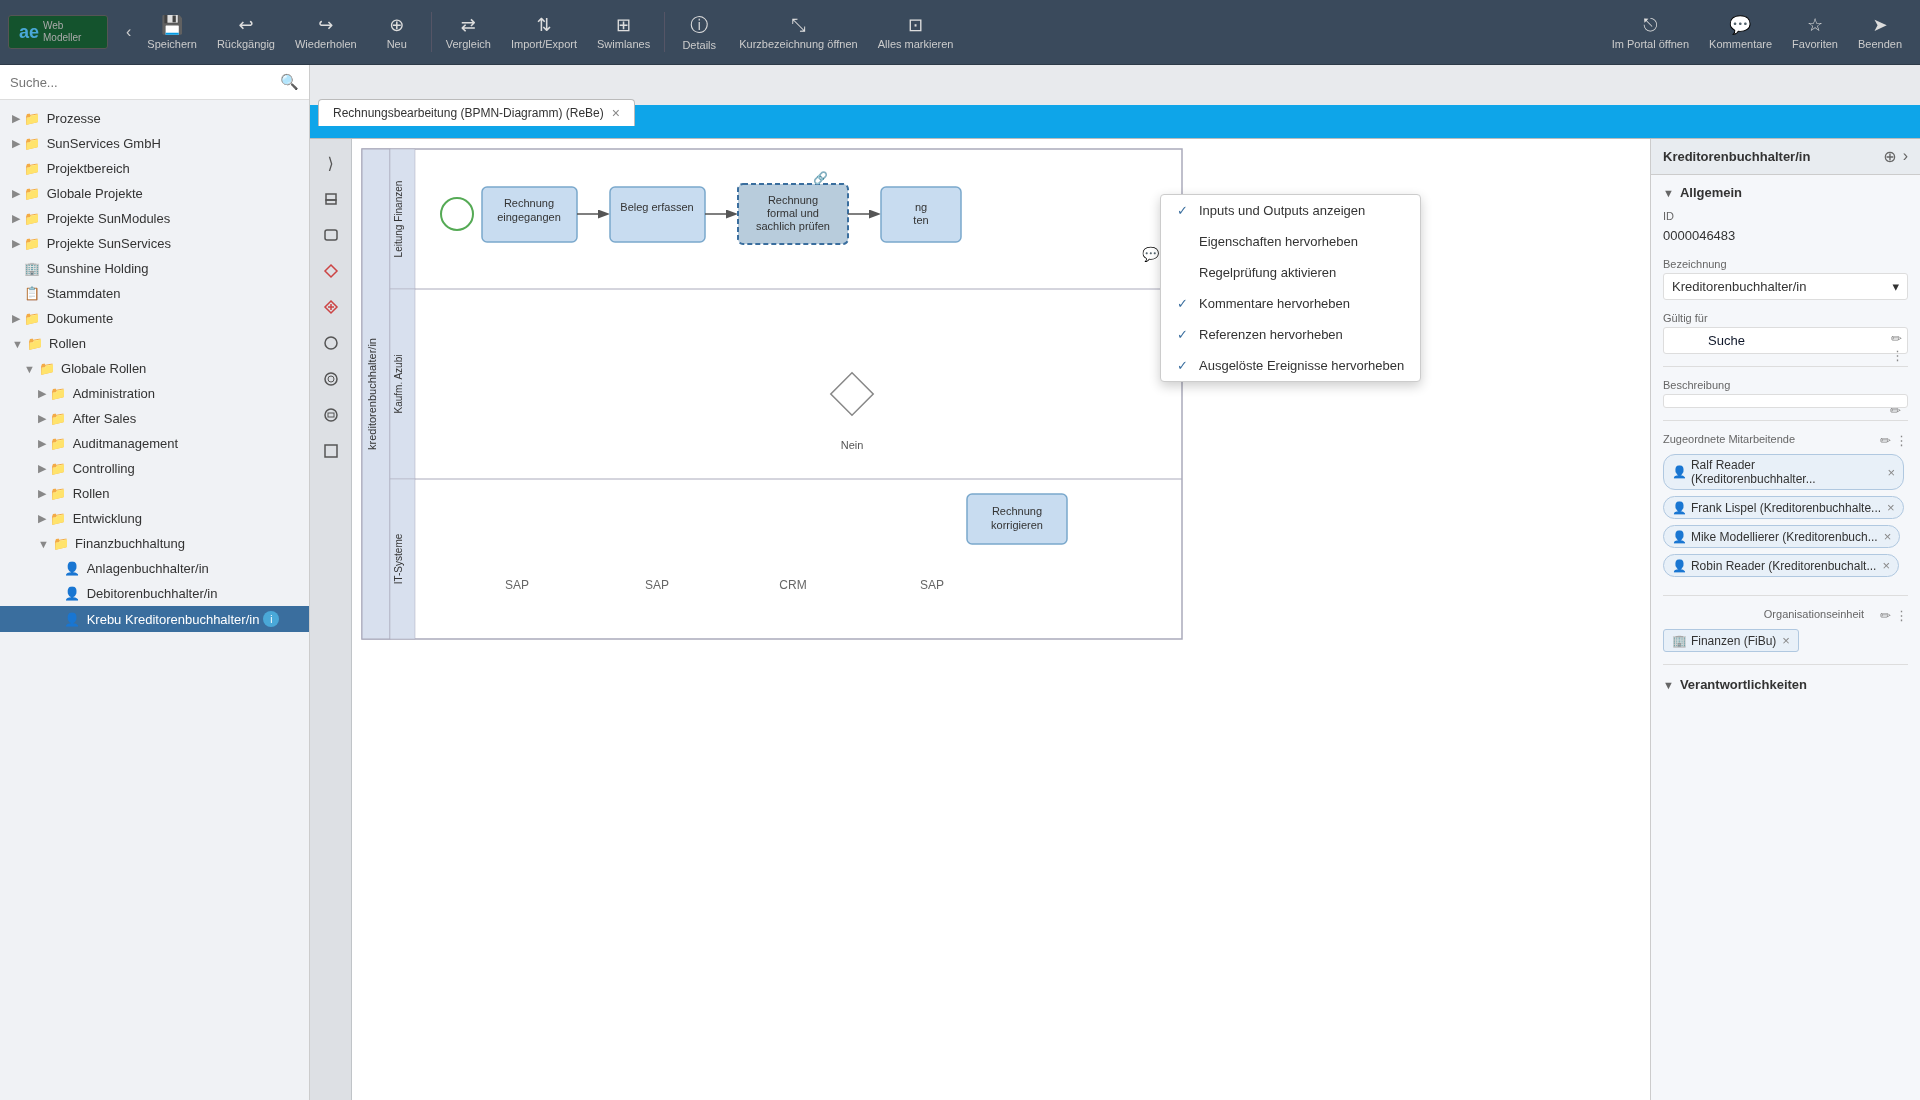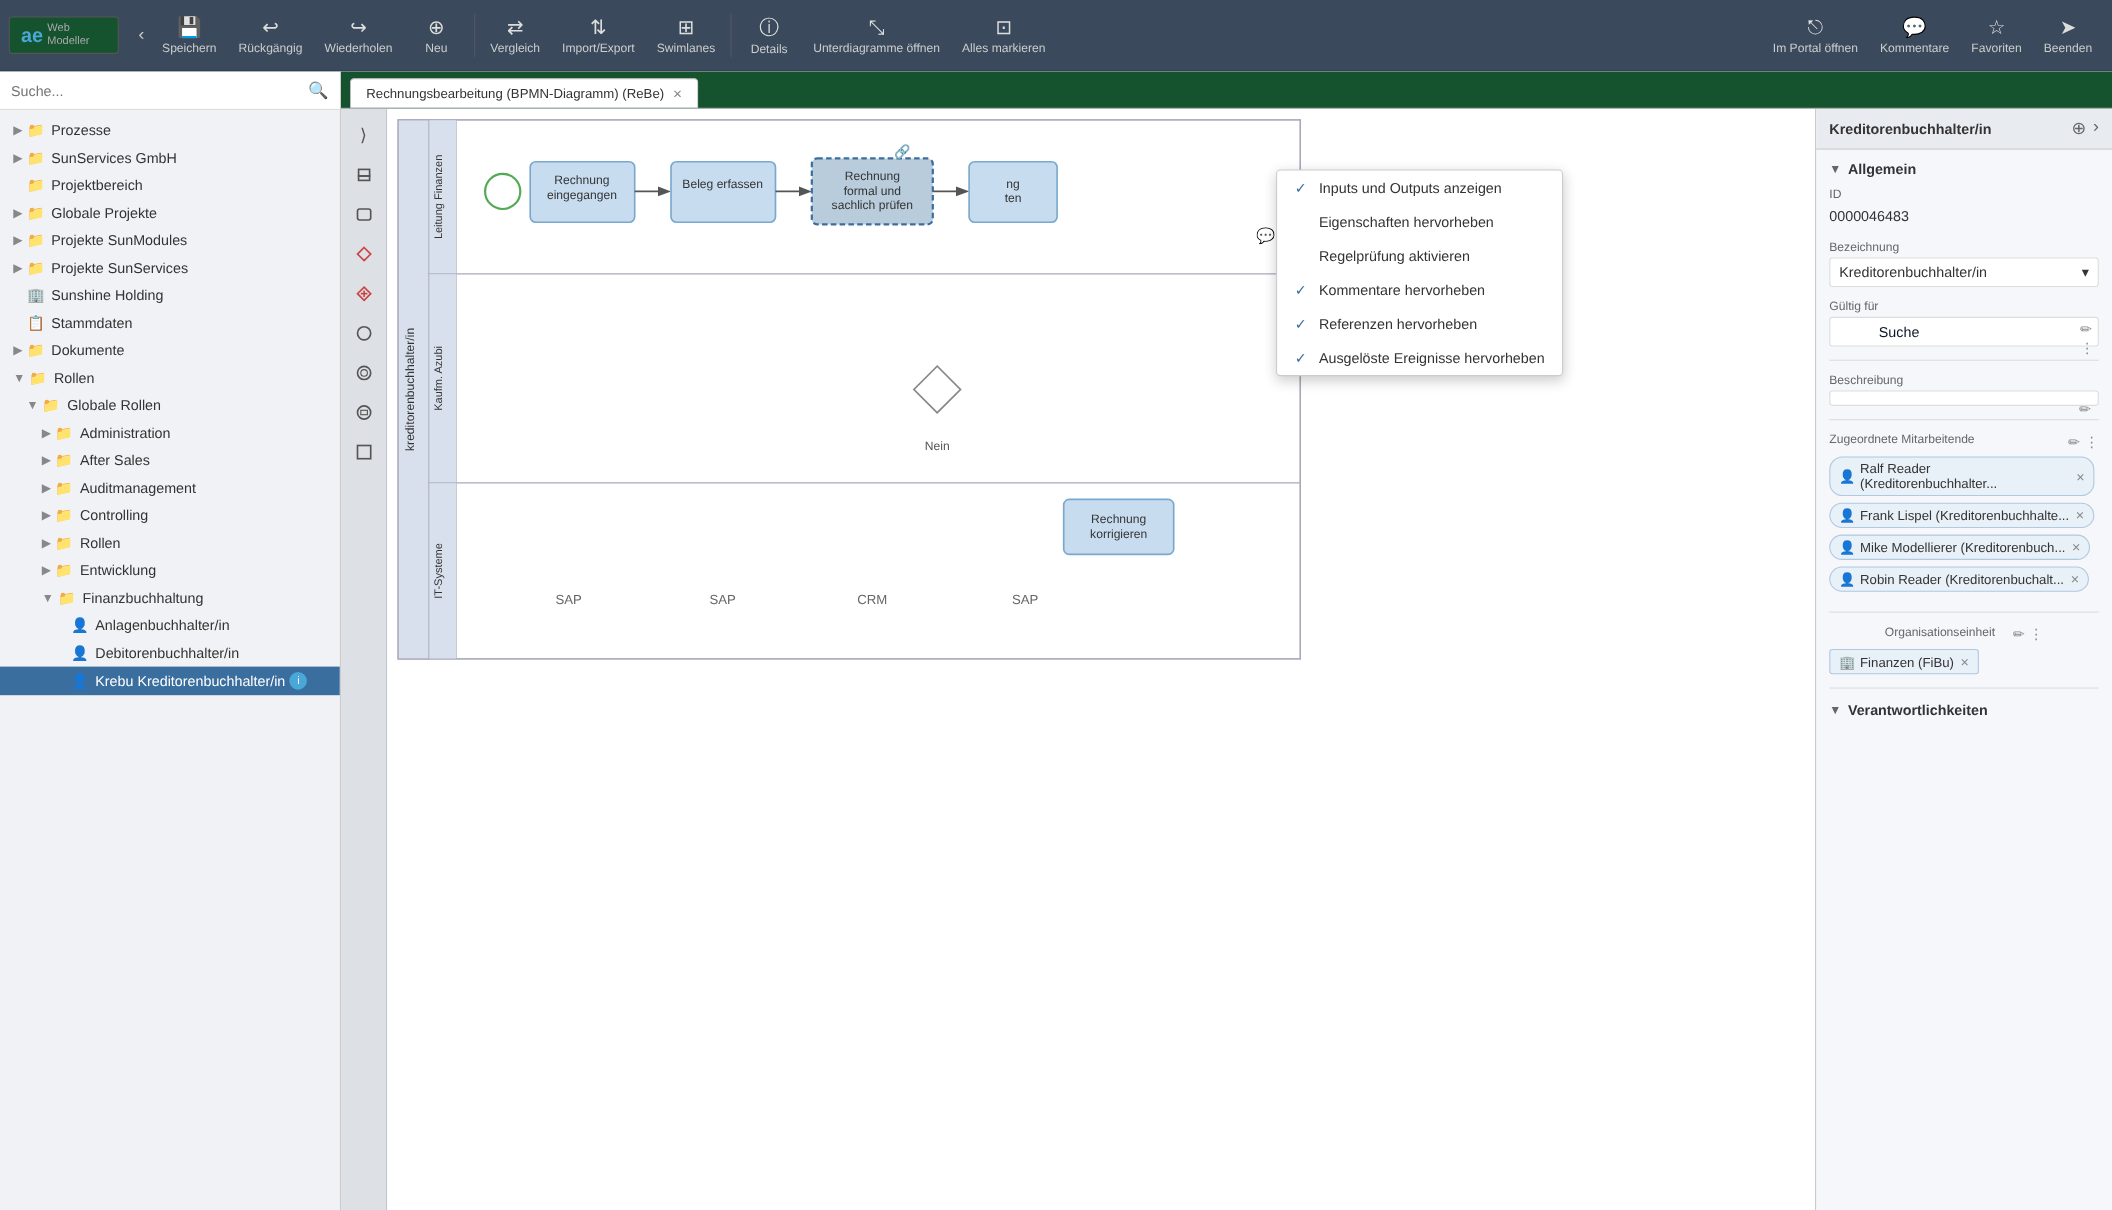"Unterdiagramme öffnen" span { text: Unterdiagramme -> Kurzbezeichnung }
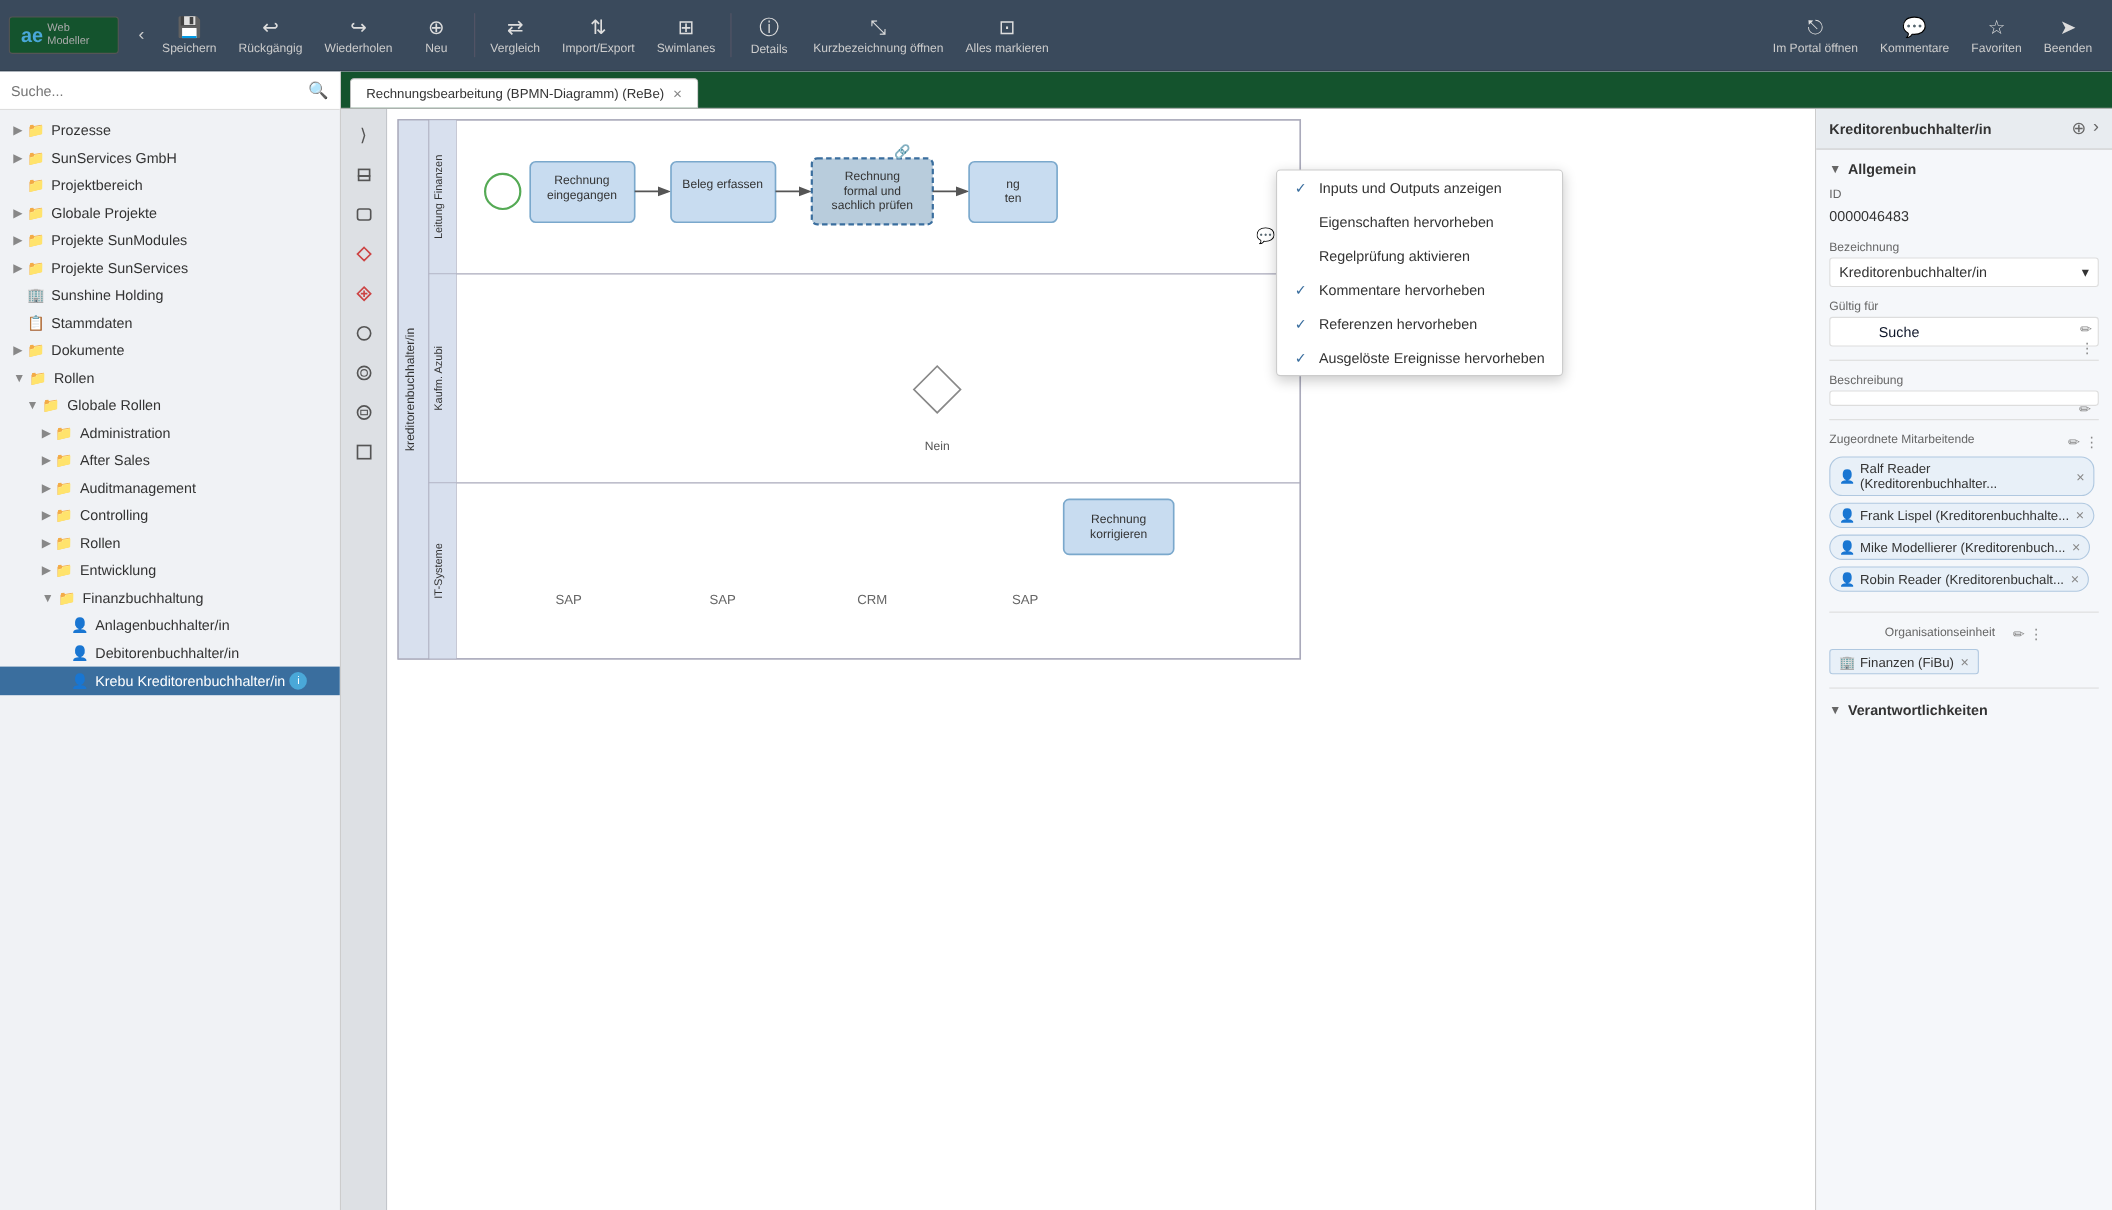"Rechnungsbearbeitung (BPMN-Diagramm)" .canvas-tabs { background: #14532d -> #0ea5e9; margin-top: none -> 40px; padding: 0 8px -> 12px 8px }
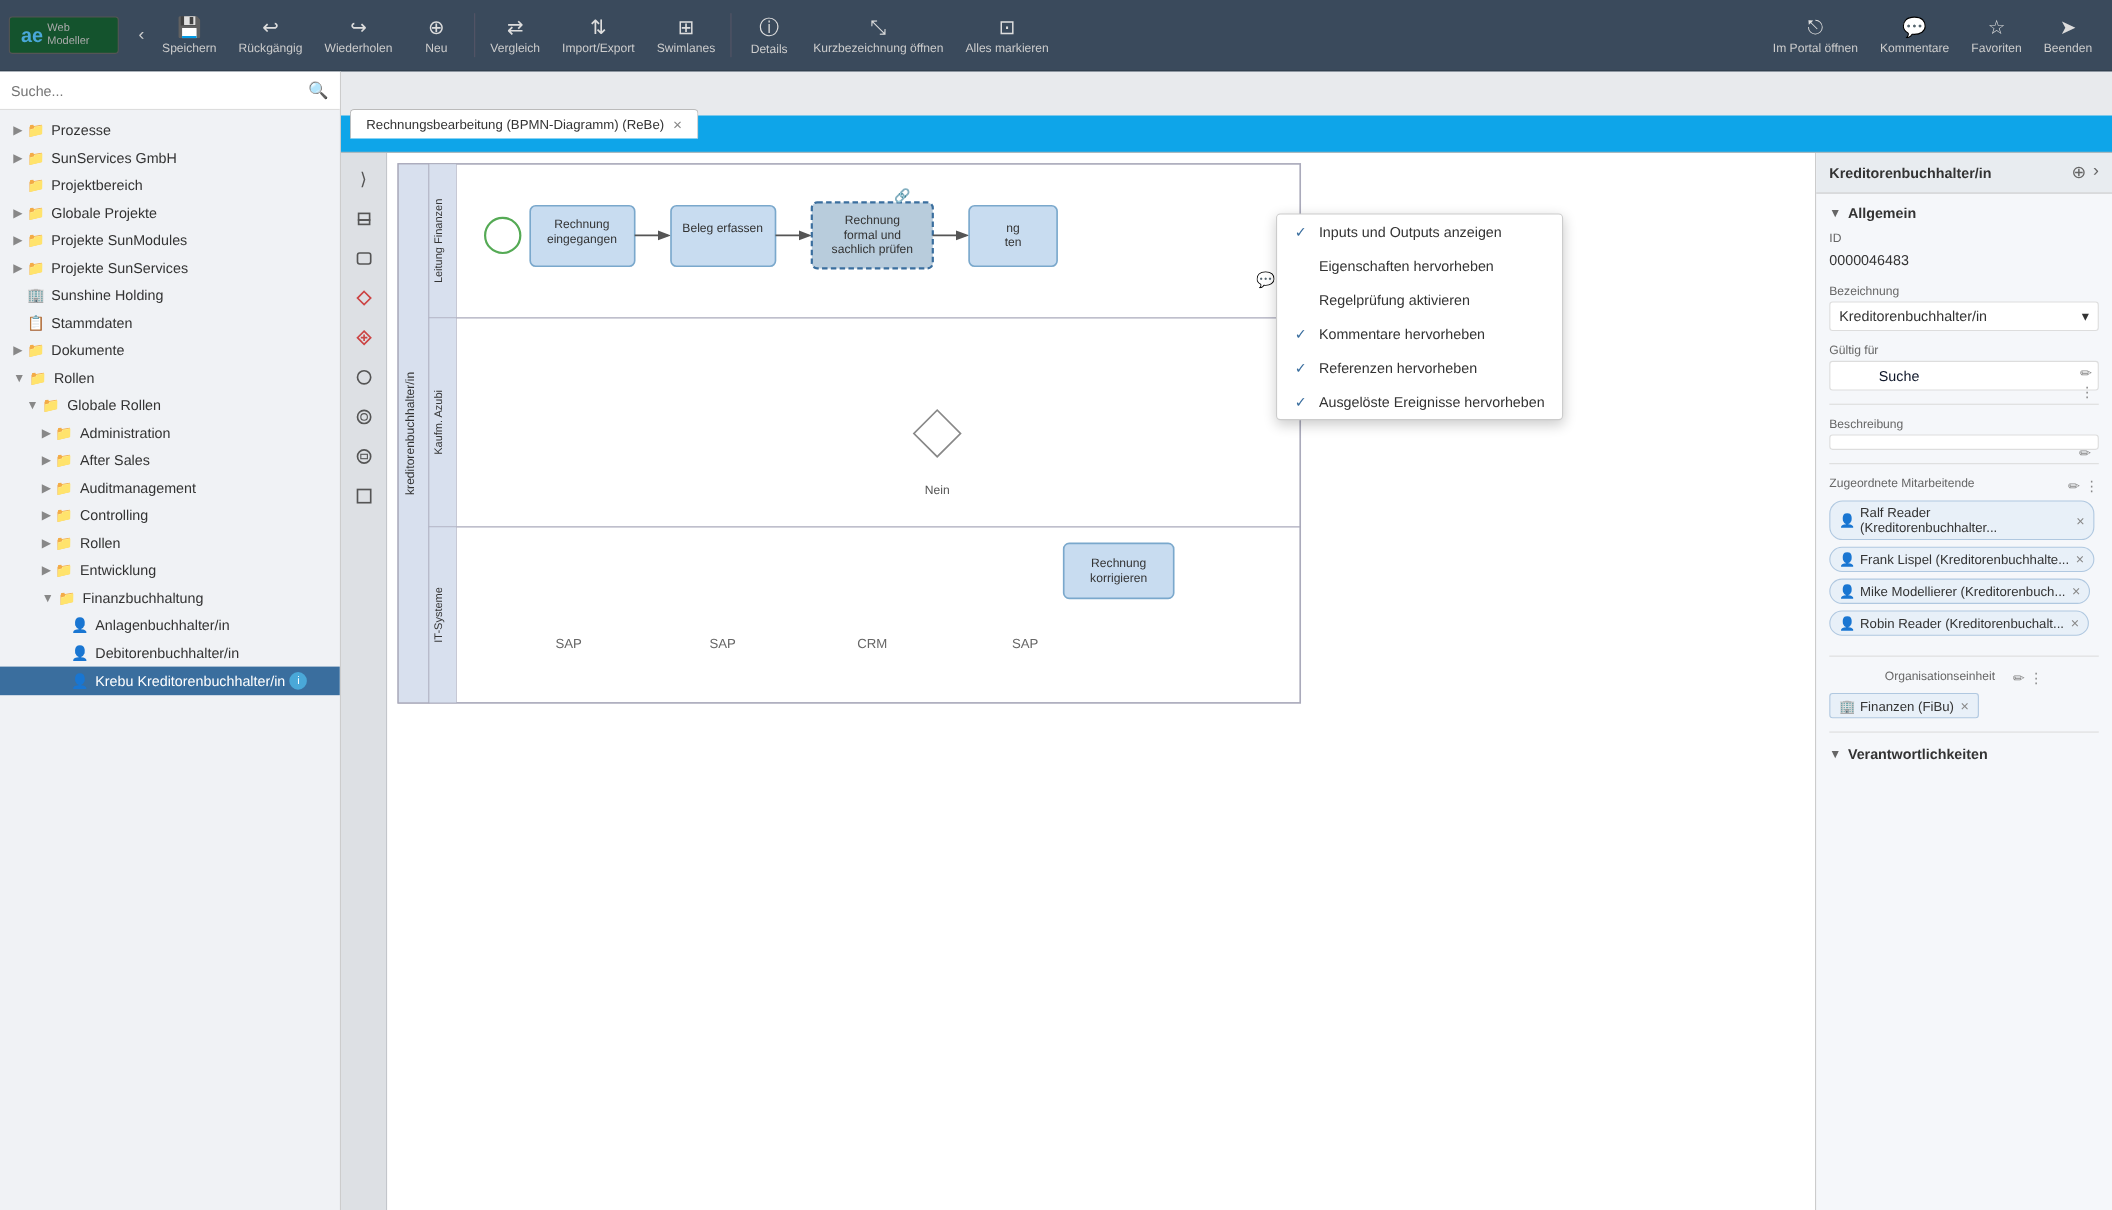"Organisationseinheit" div { justify-content: center -> flex-end }
